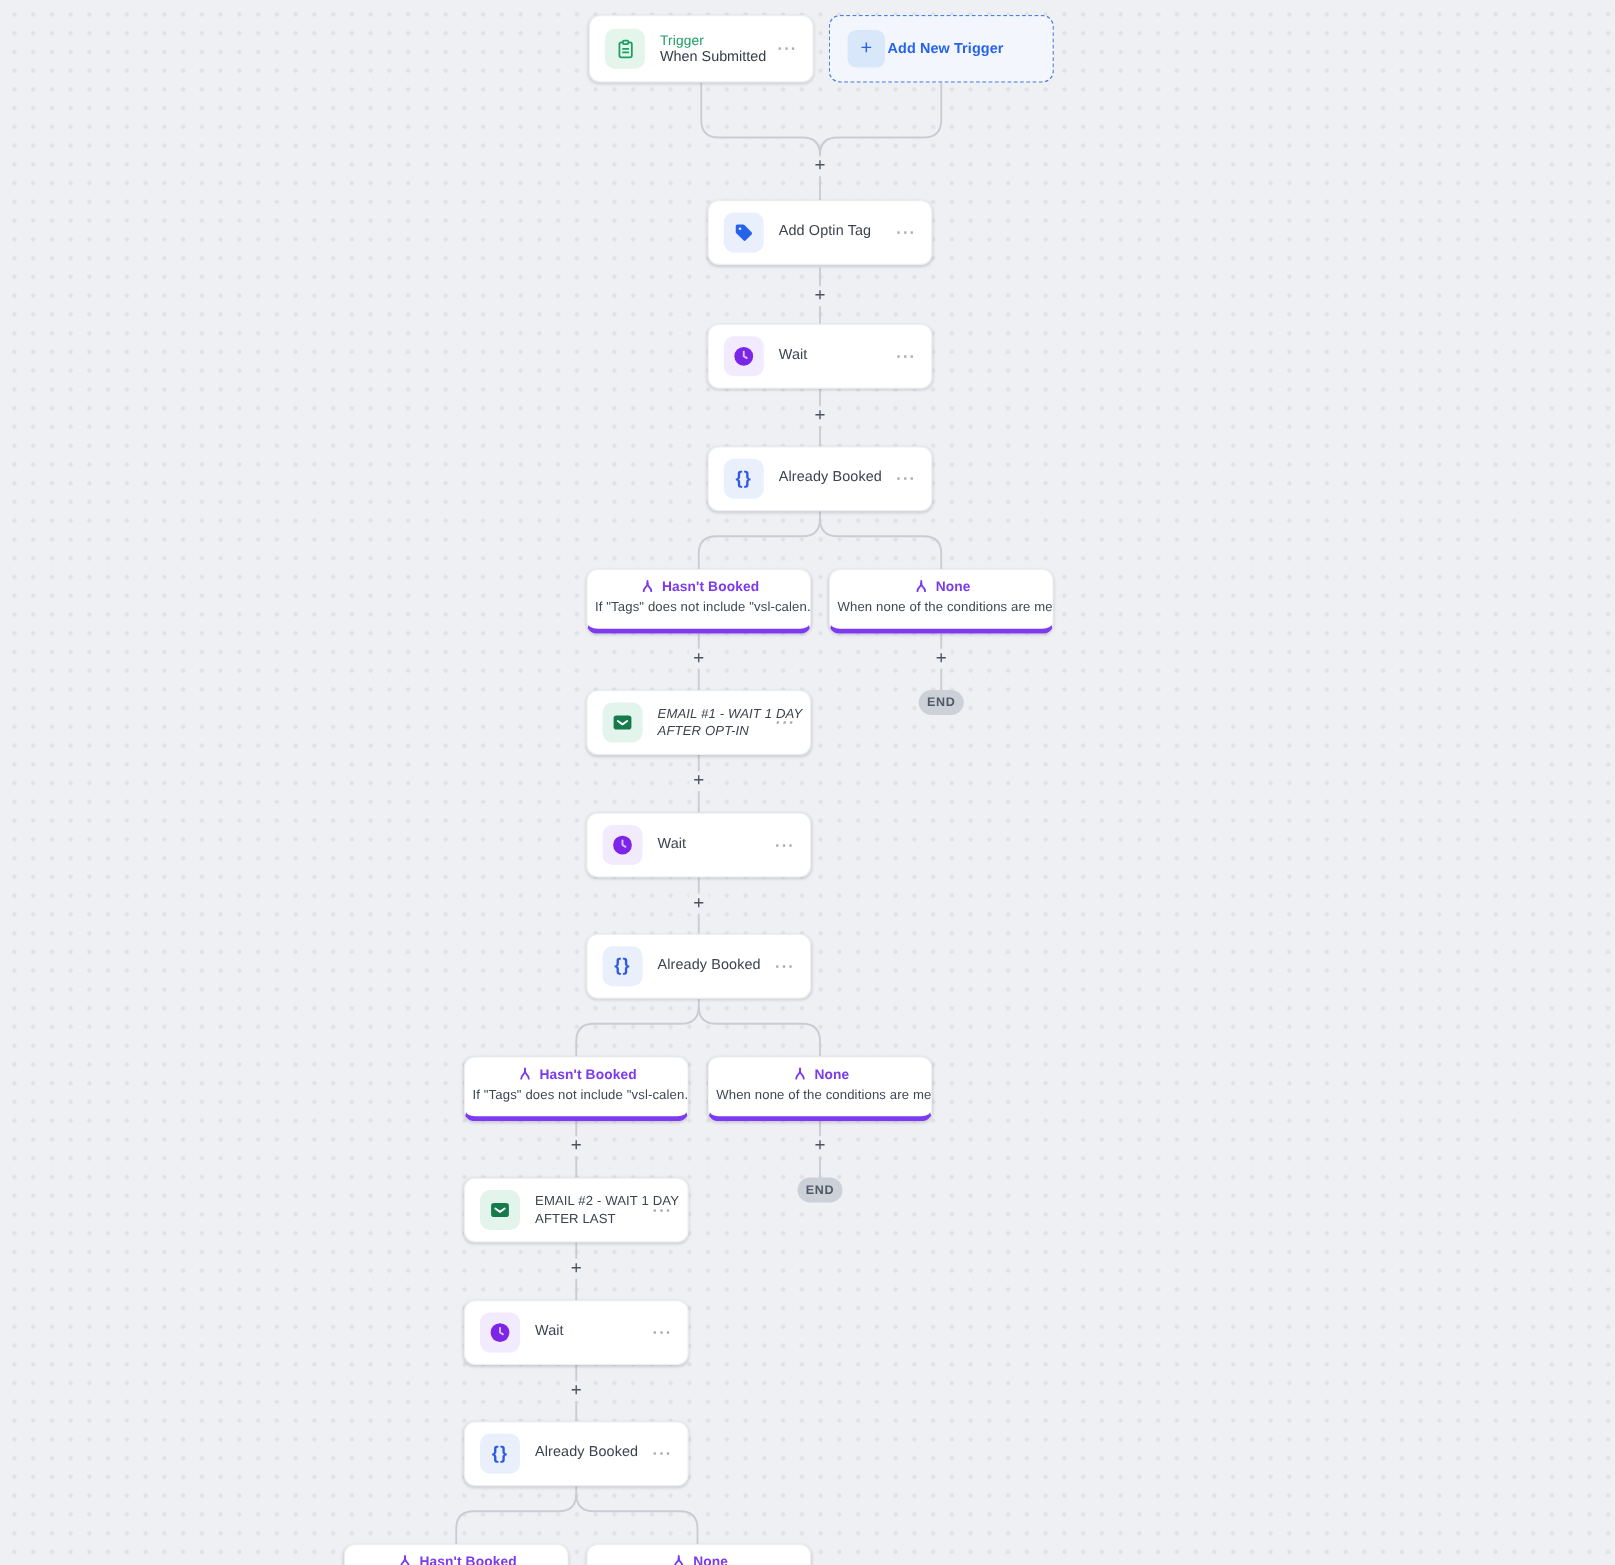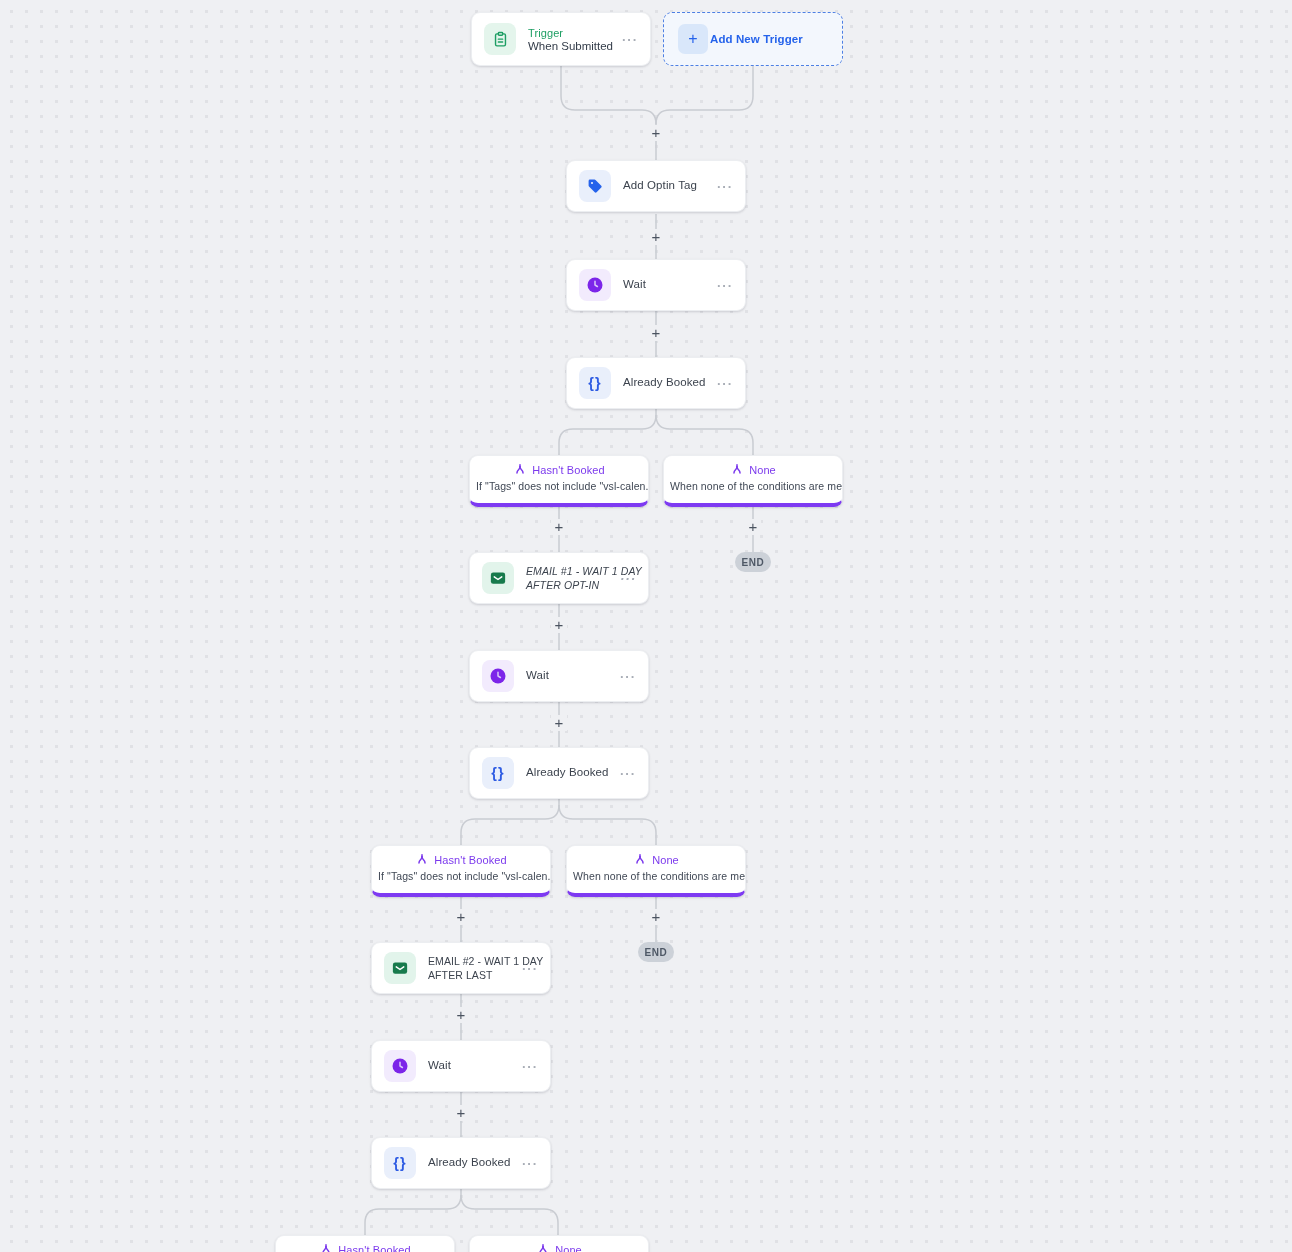"Hasn't Booked" .branch .btitle { font-weight: 400 -> 700 }
